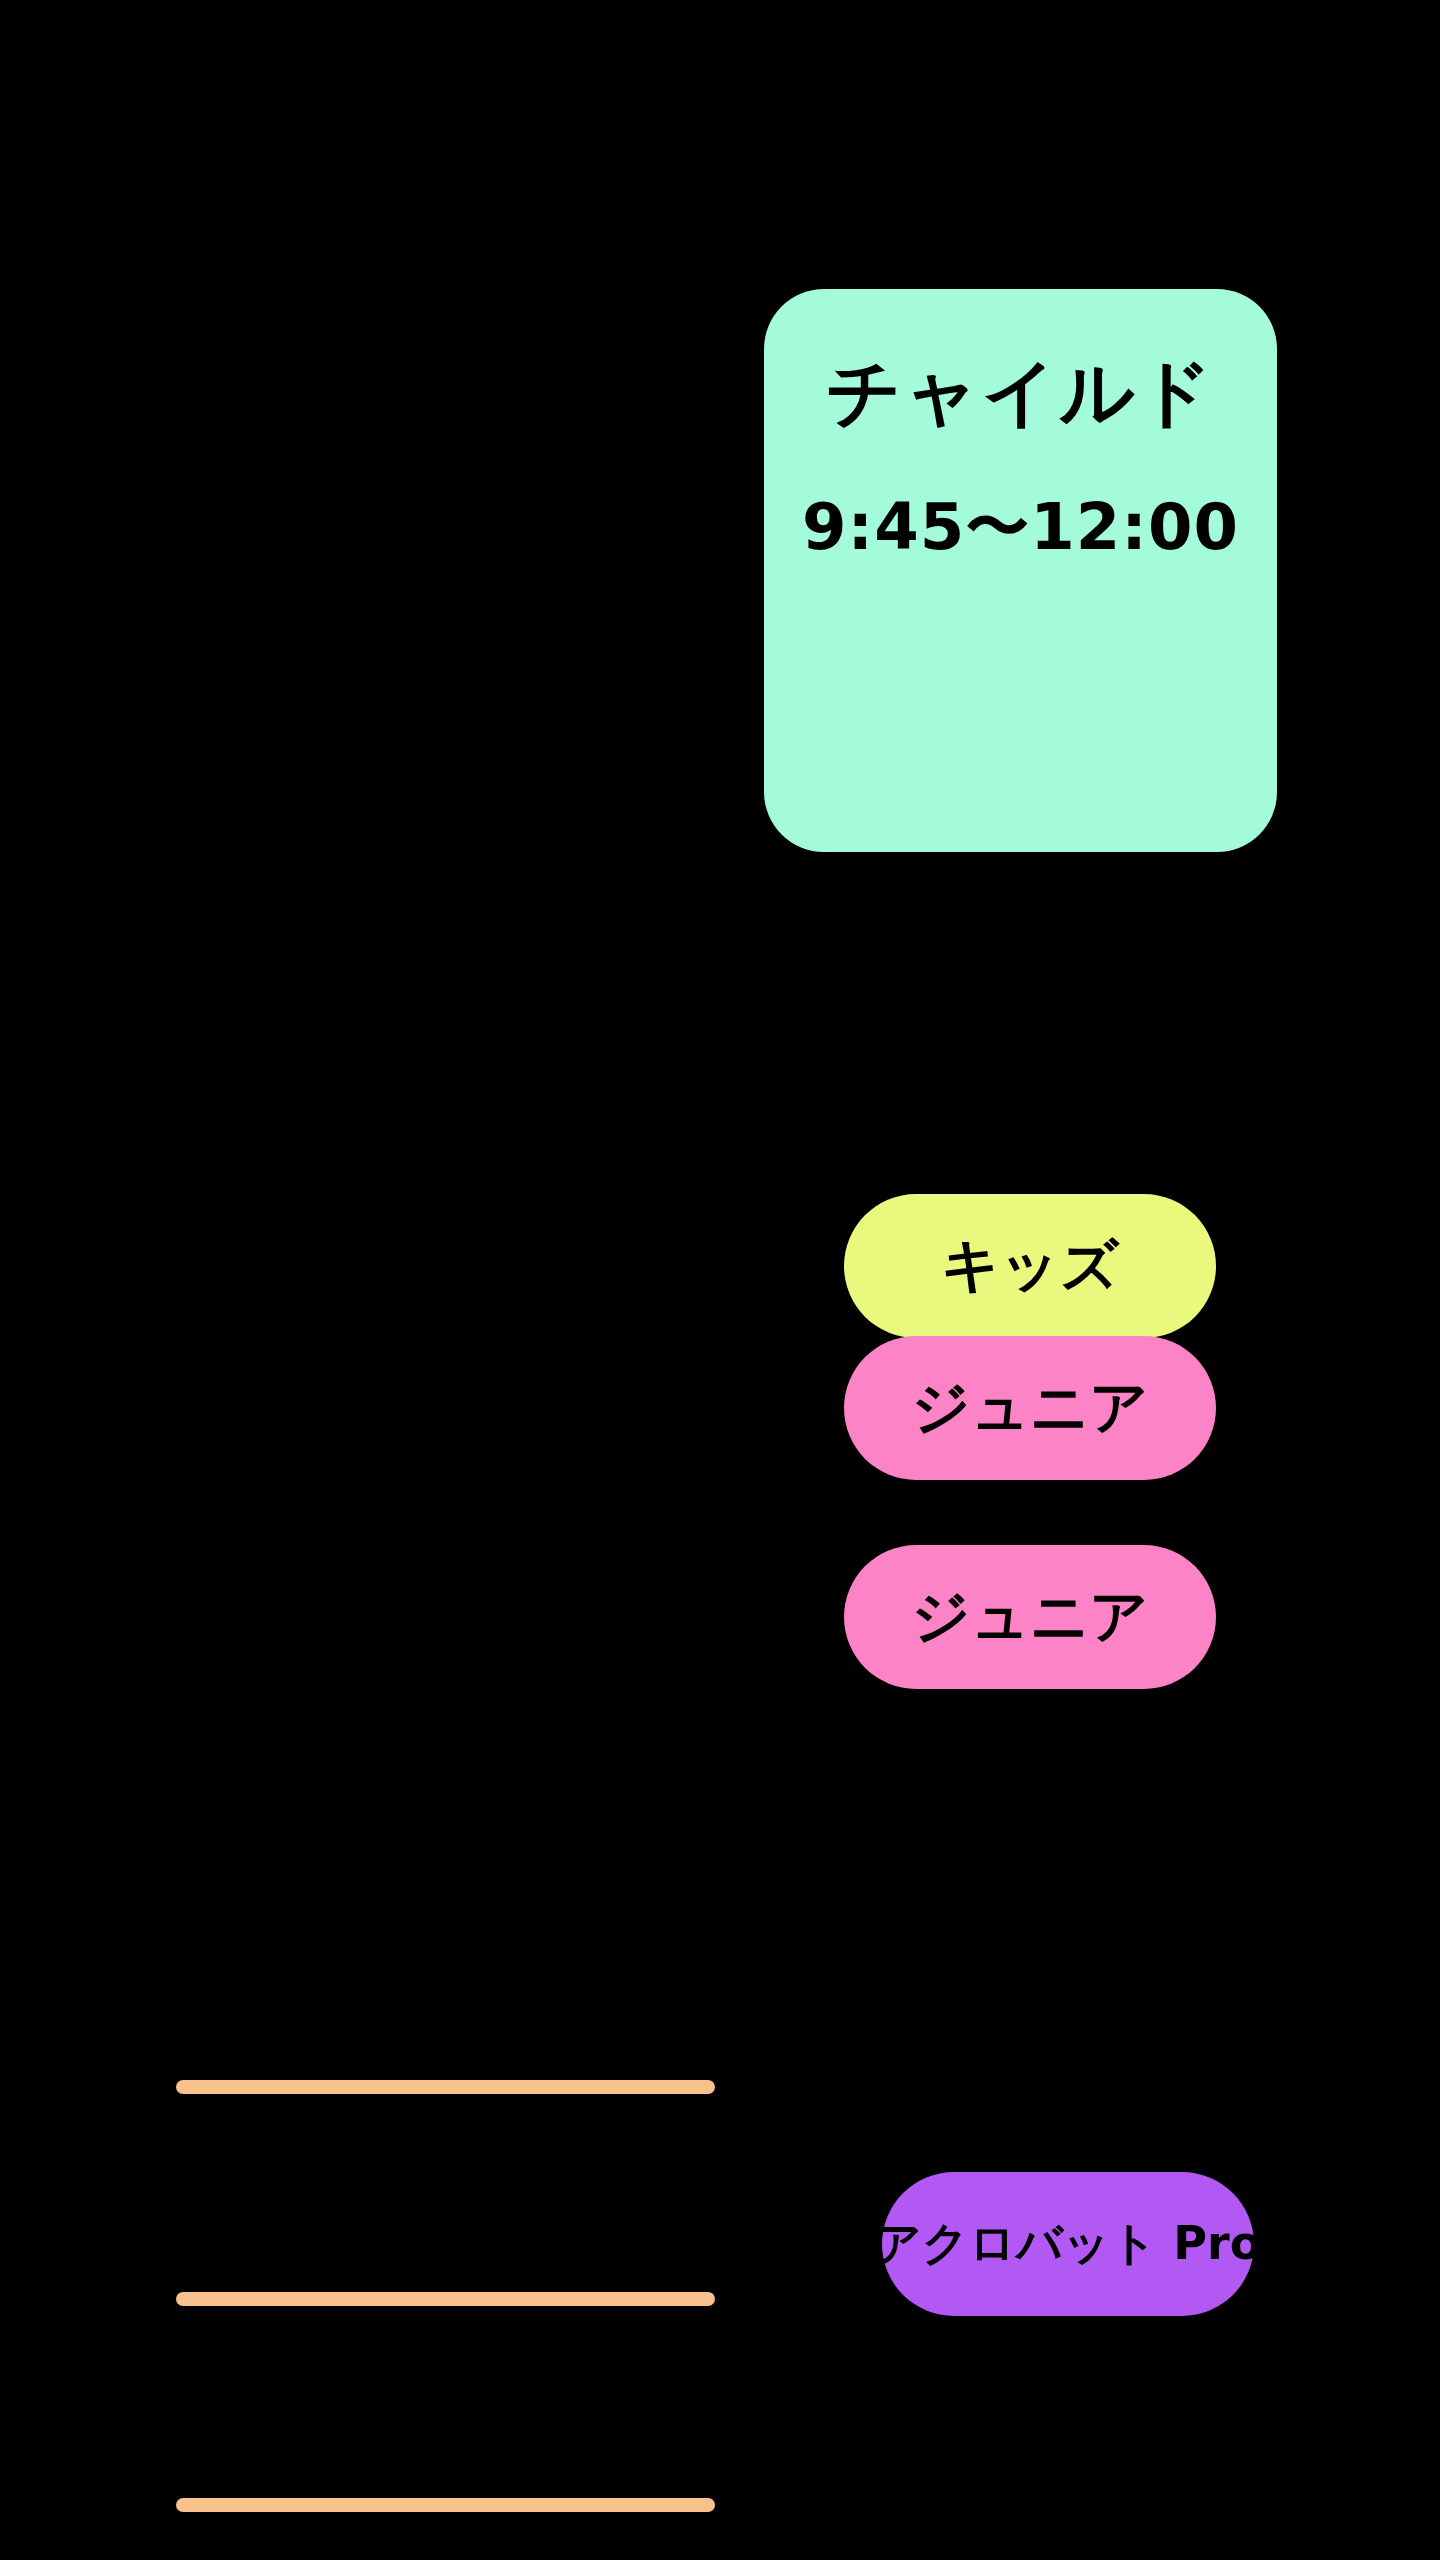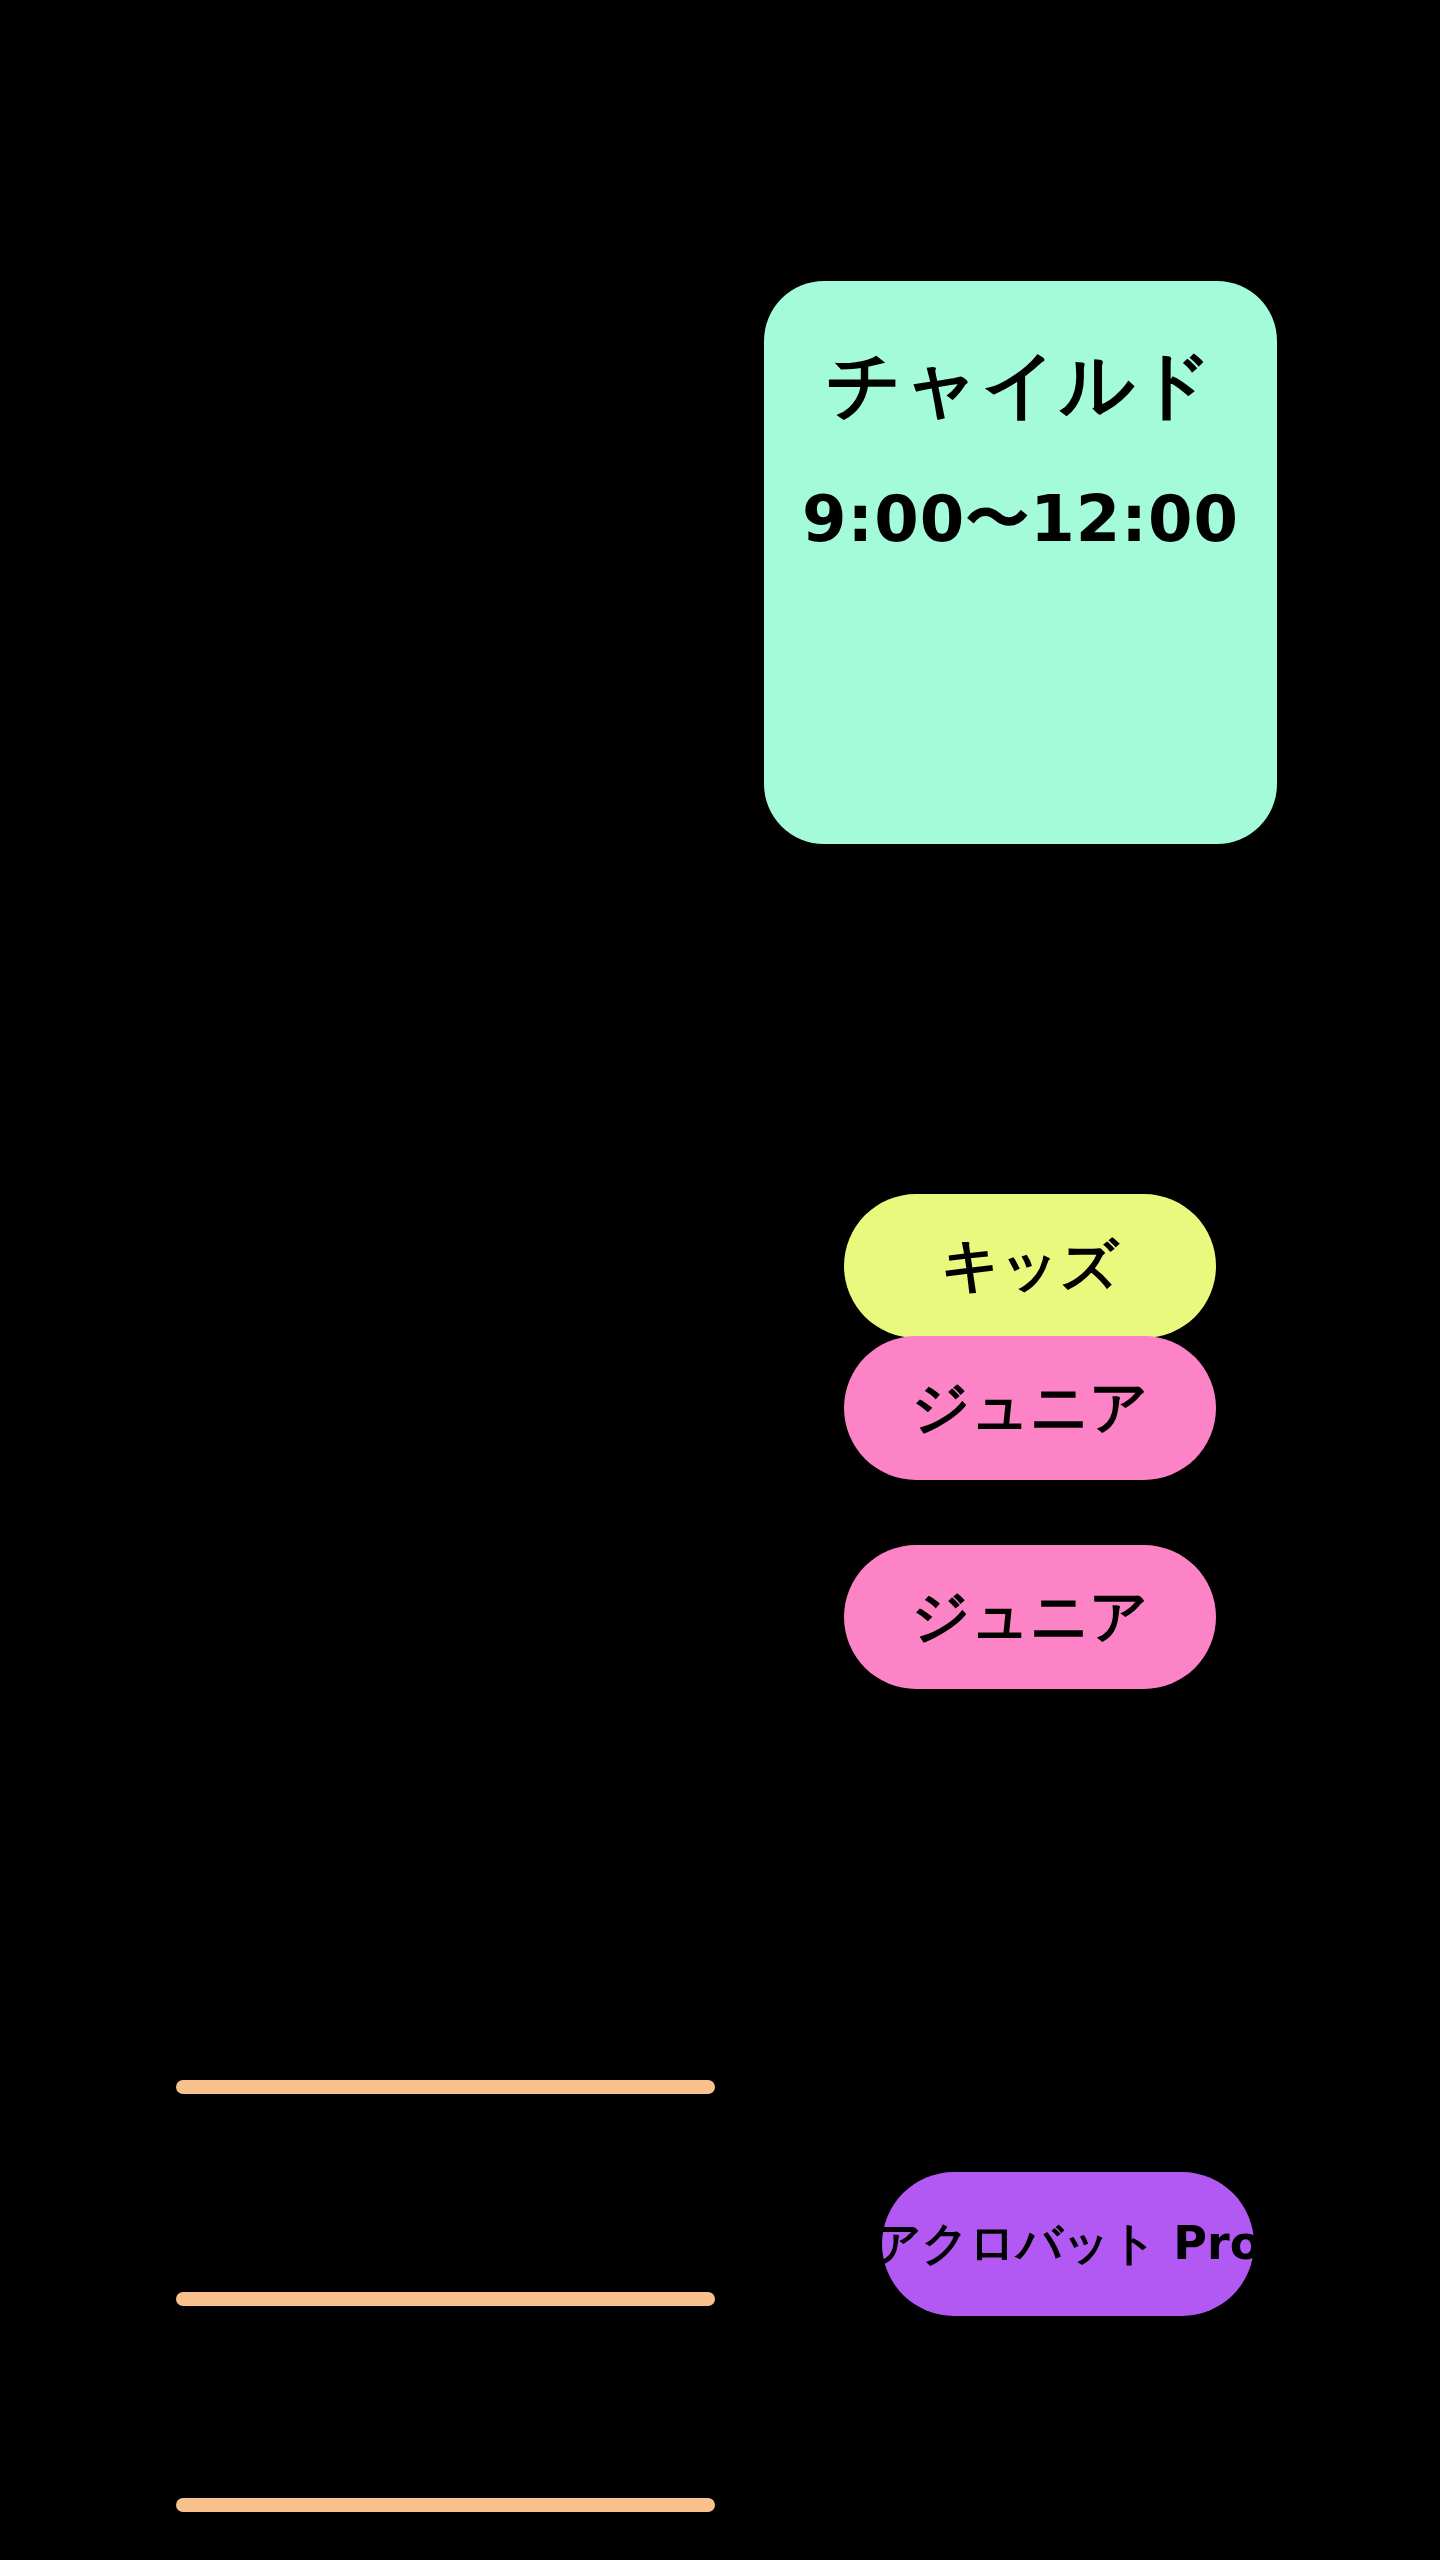"チャイルド" .plan-card { top: 281px -> 289px }
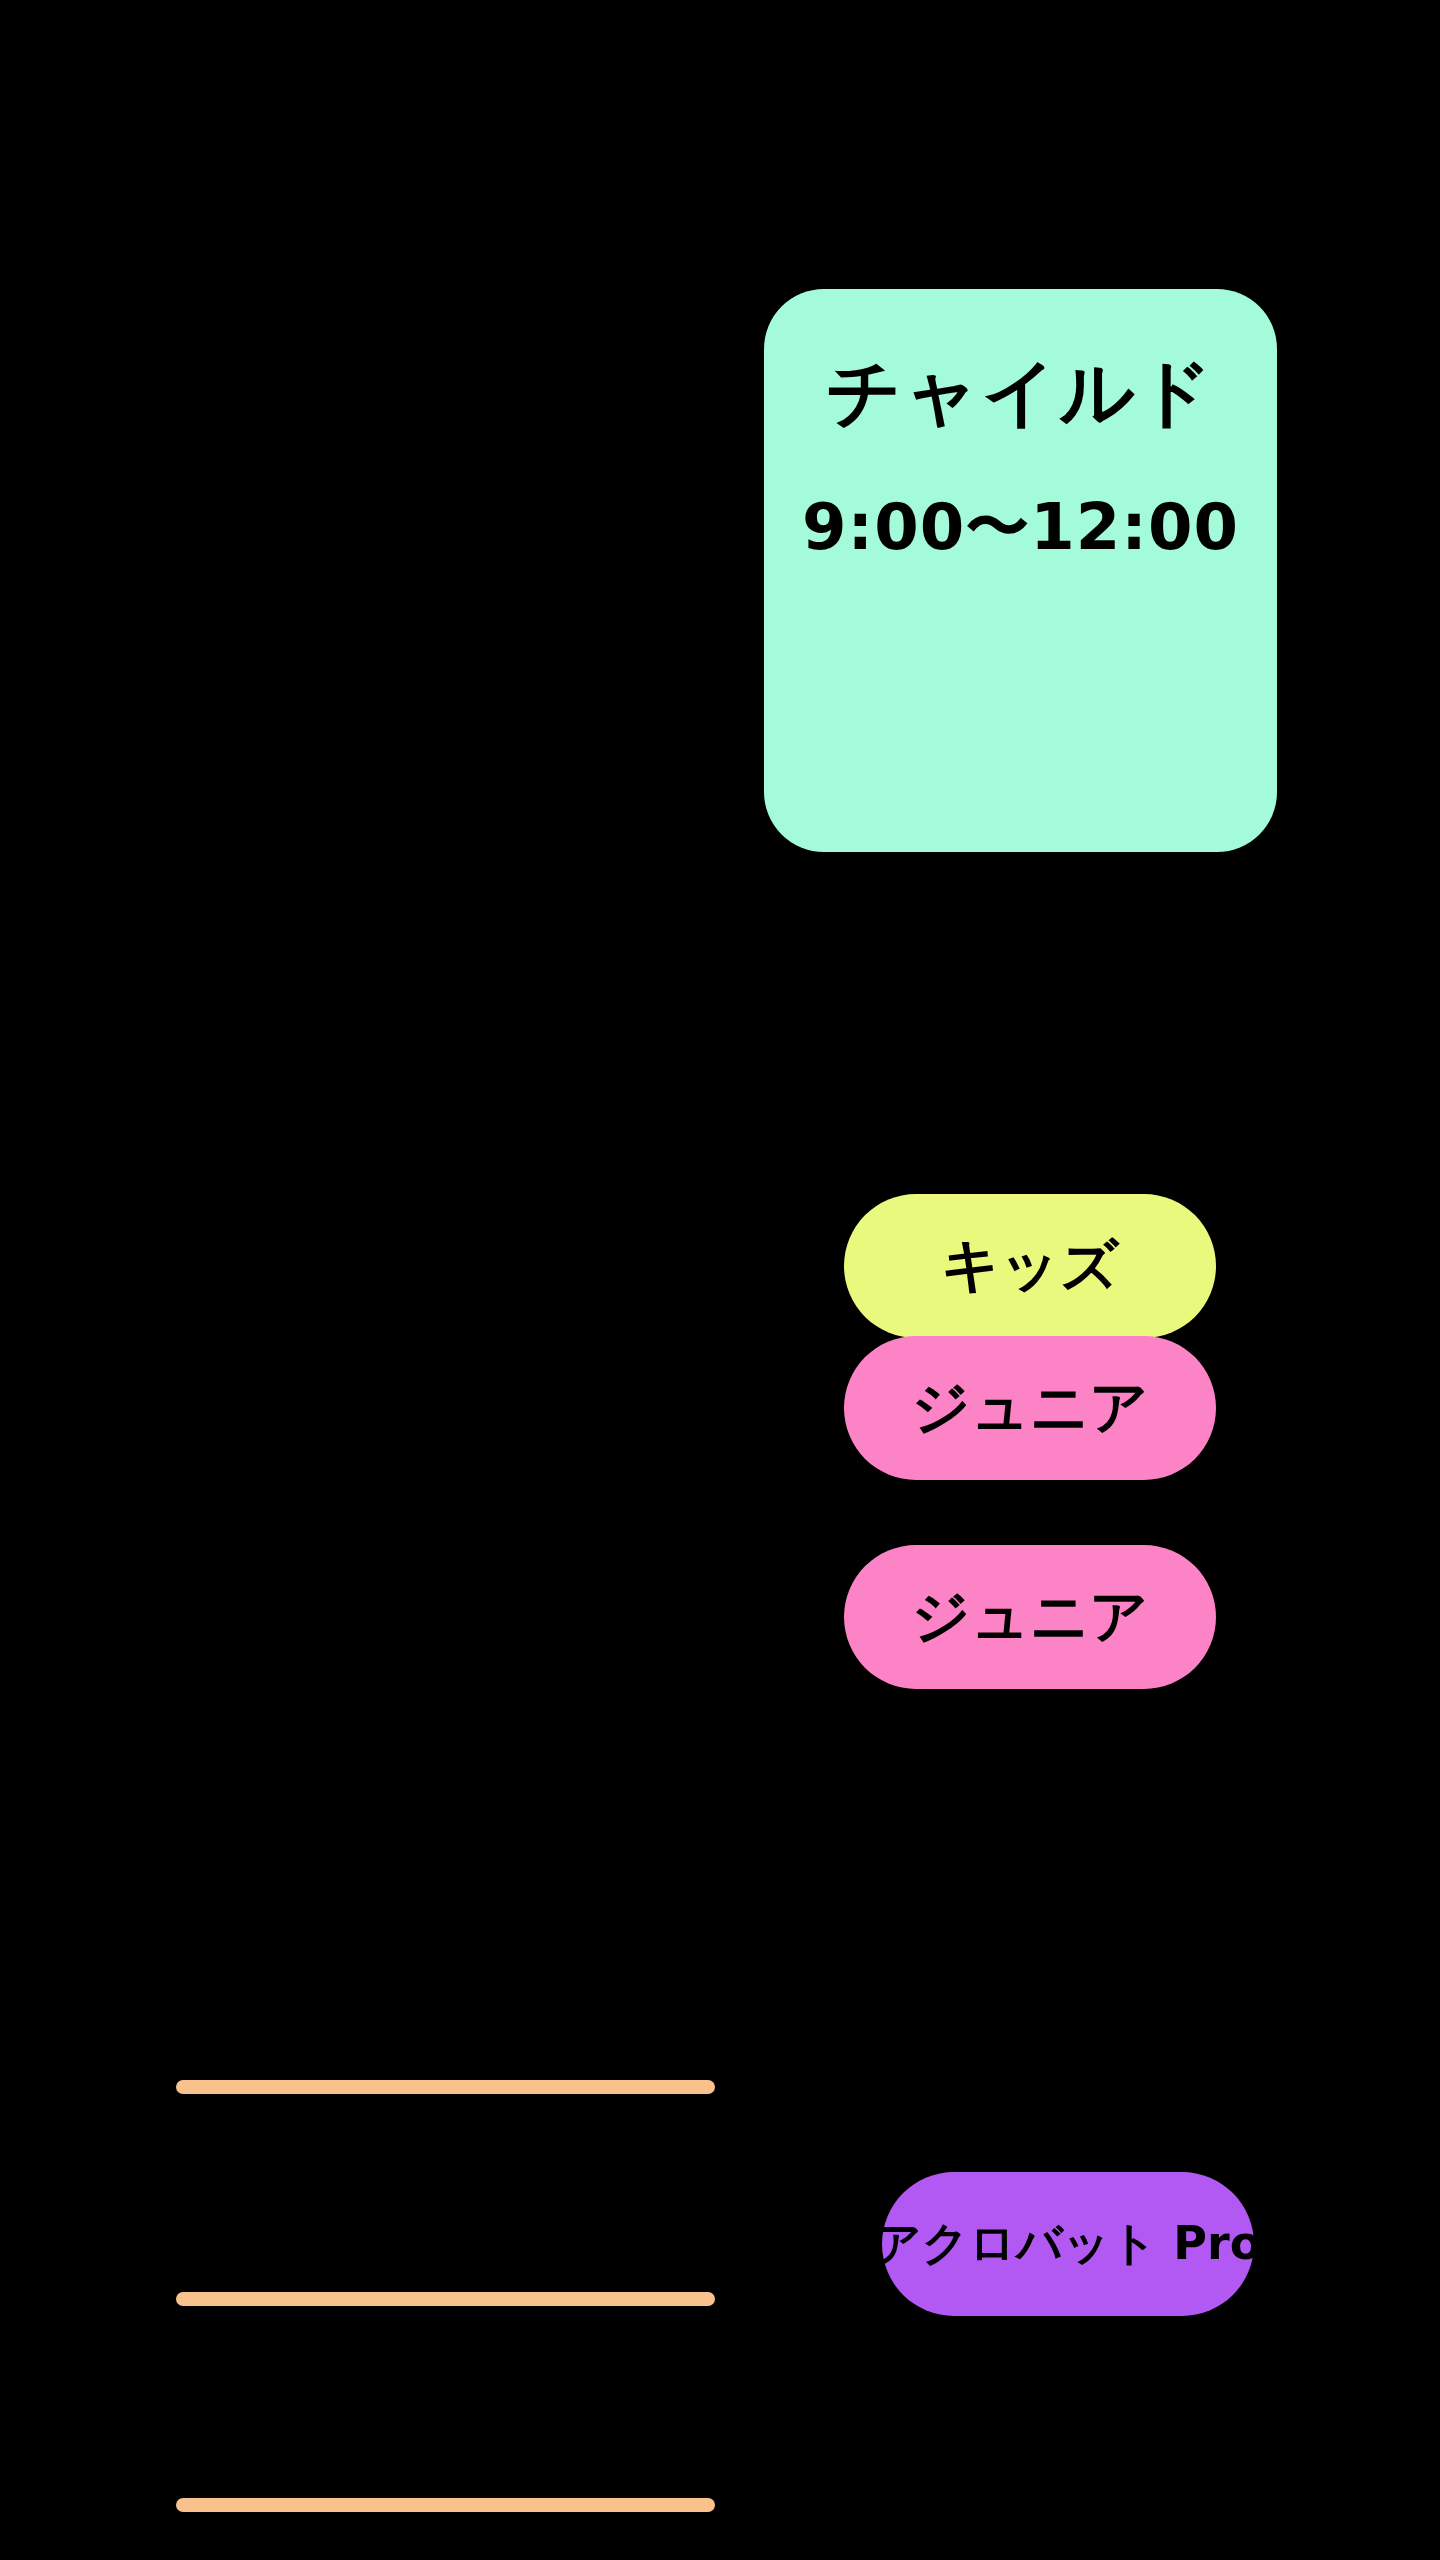"9:00〜12:00" div.time-line { text: 9:00 -> 9:45 }
